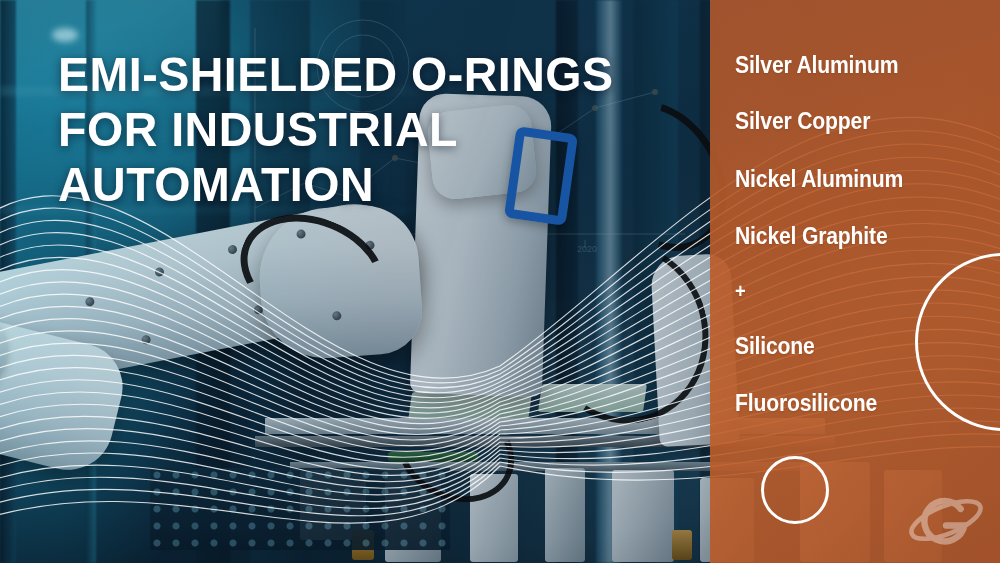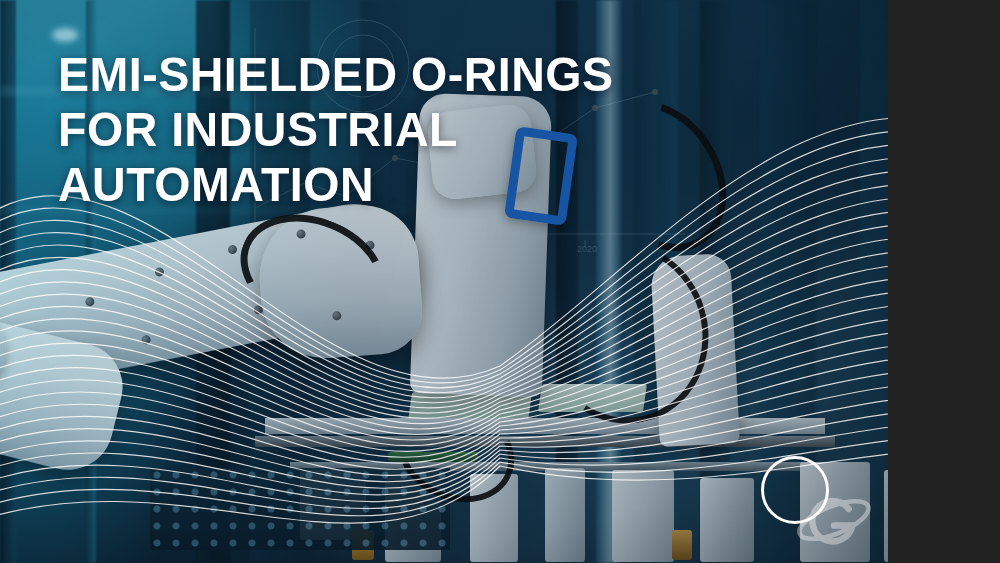"EMI-SHIELDED O-RINGS" .banner { width: 888px -> 1000px }
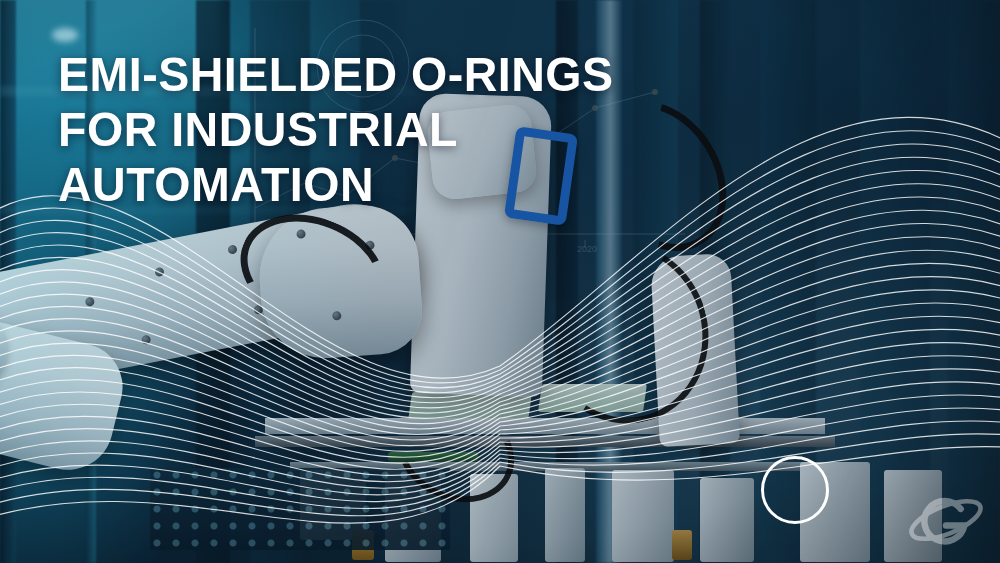"Silver Aluminum" div.panel { html: none -> <div> <div></div> <div></div> <div></div> <div> <span>Silver Aluminum</span> <span>Silver Copper</span> <span>Nickel Aluminum</span> <span>Nickel Graphite</span> <span>+</span> <span>Silicone</span> <span>Fluorosilicone</span> </div> </div> }
